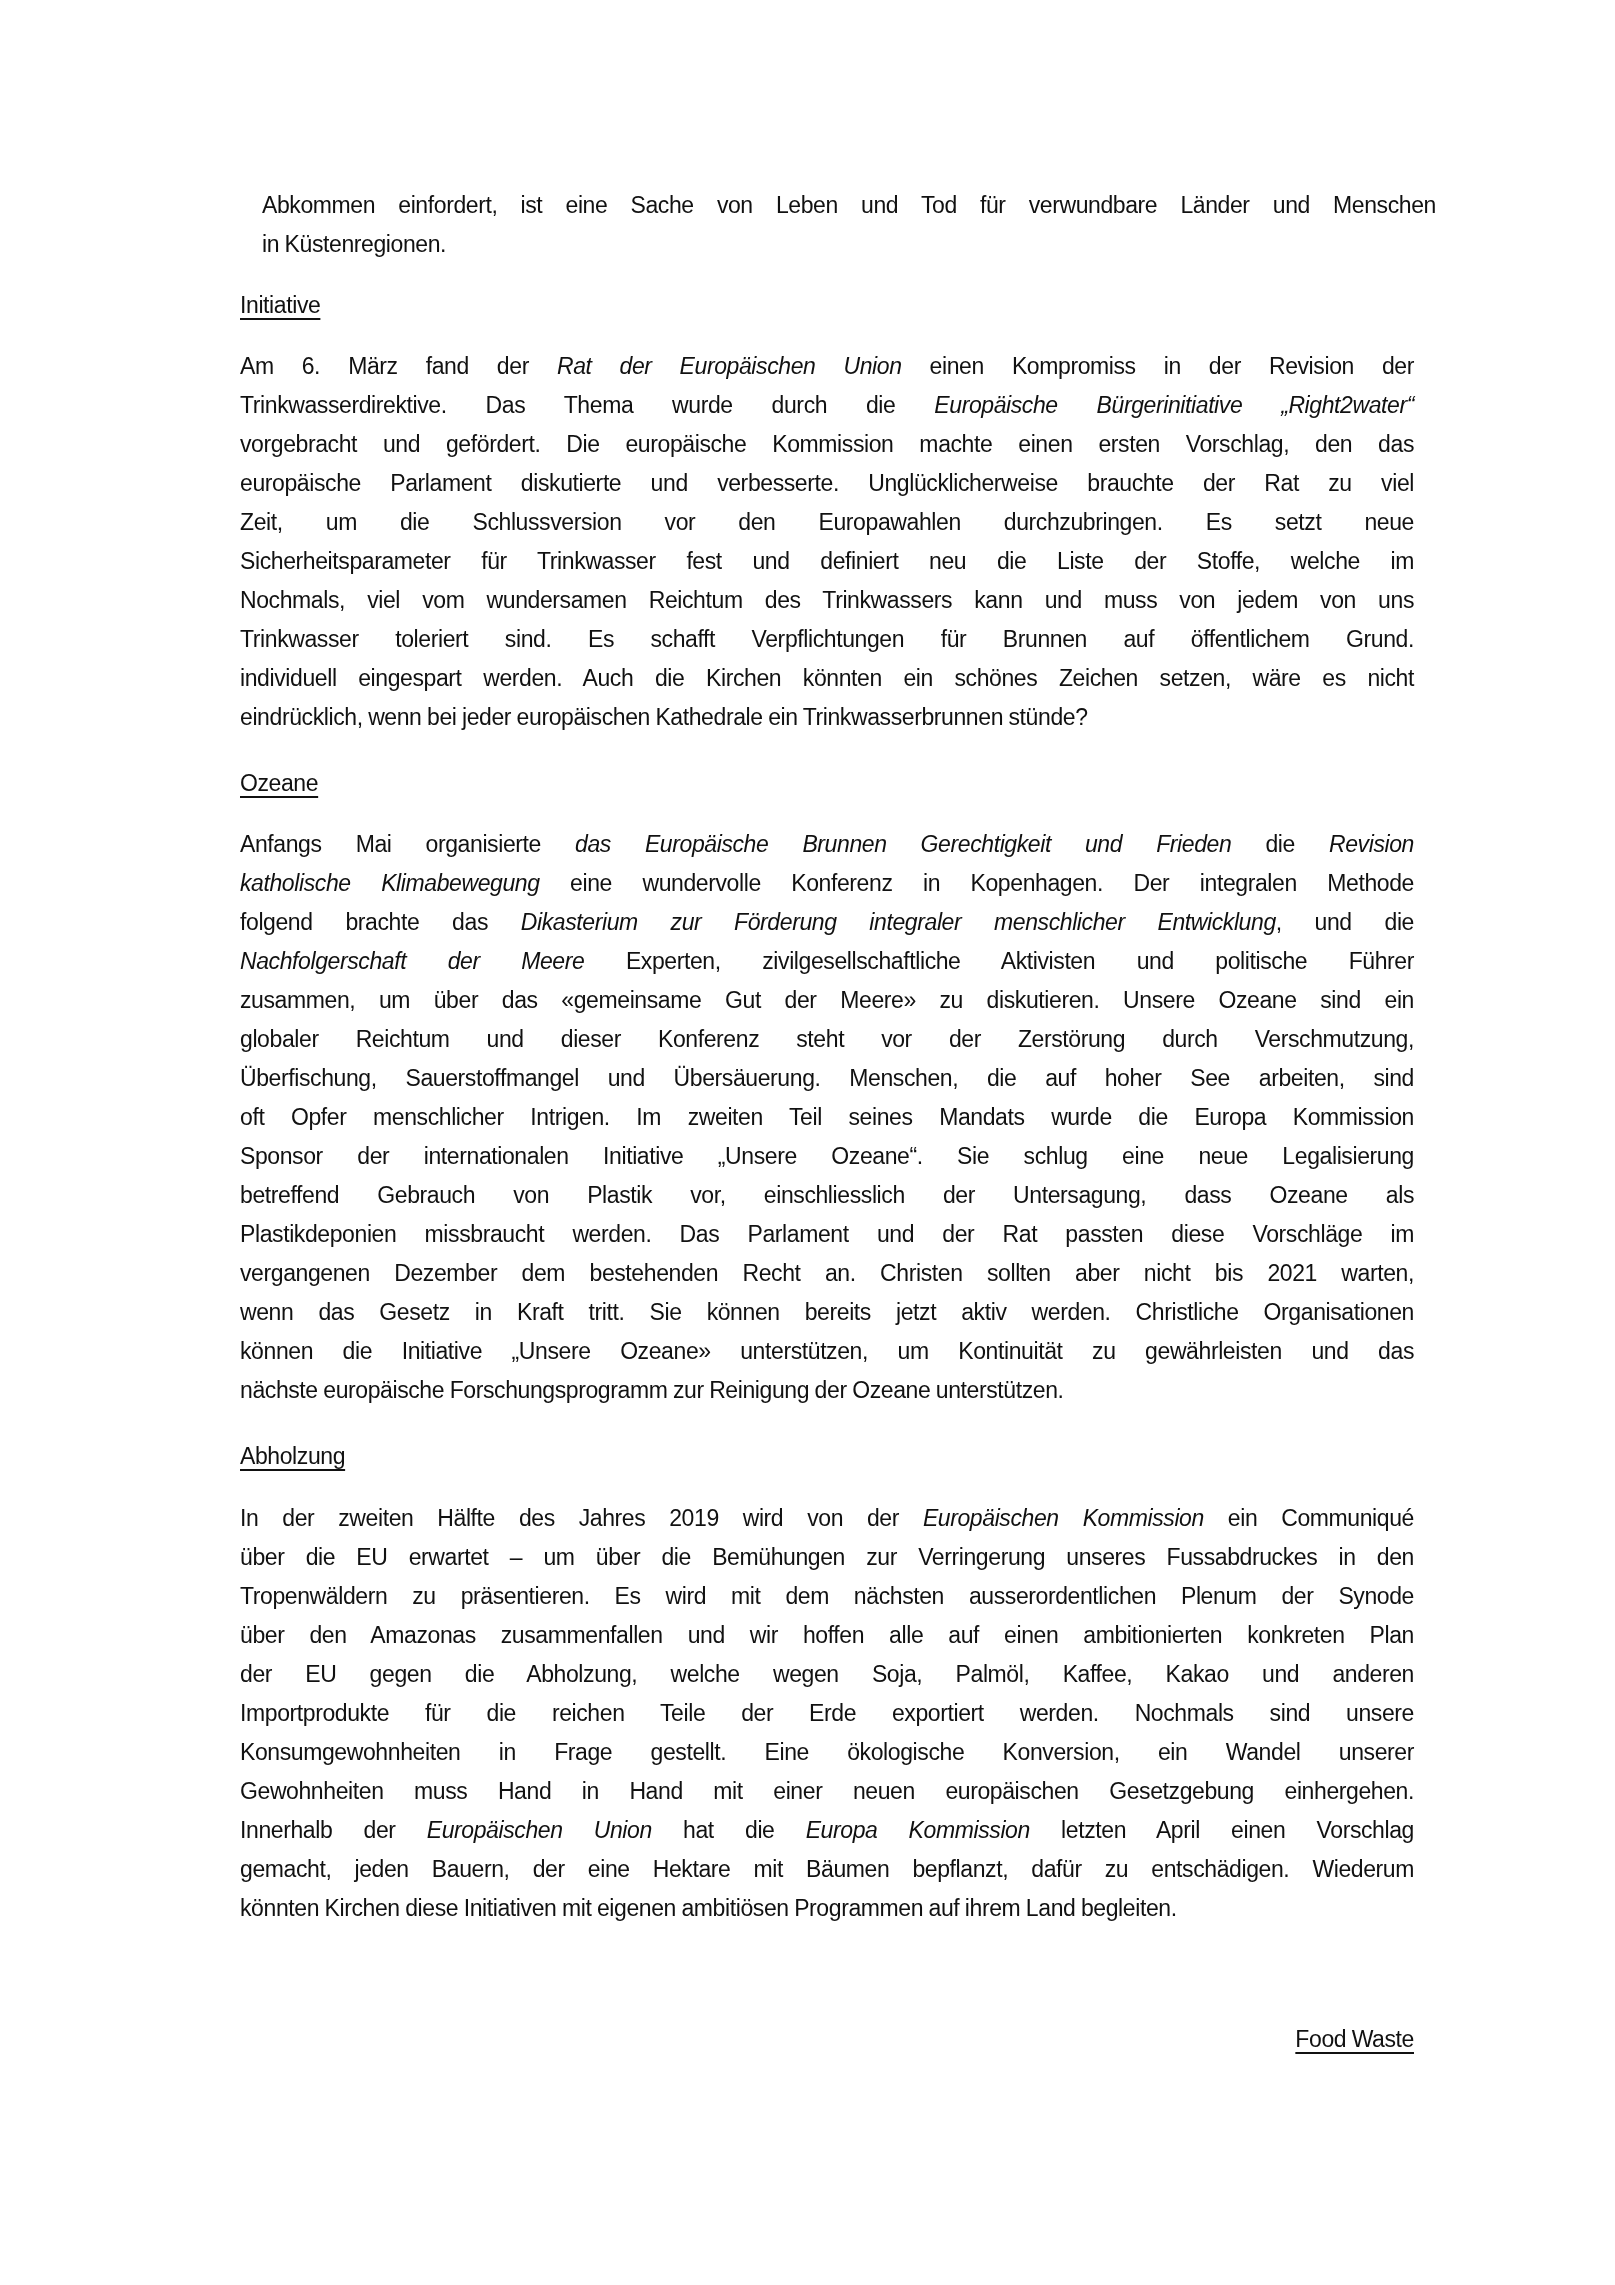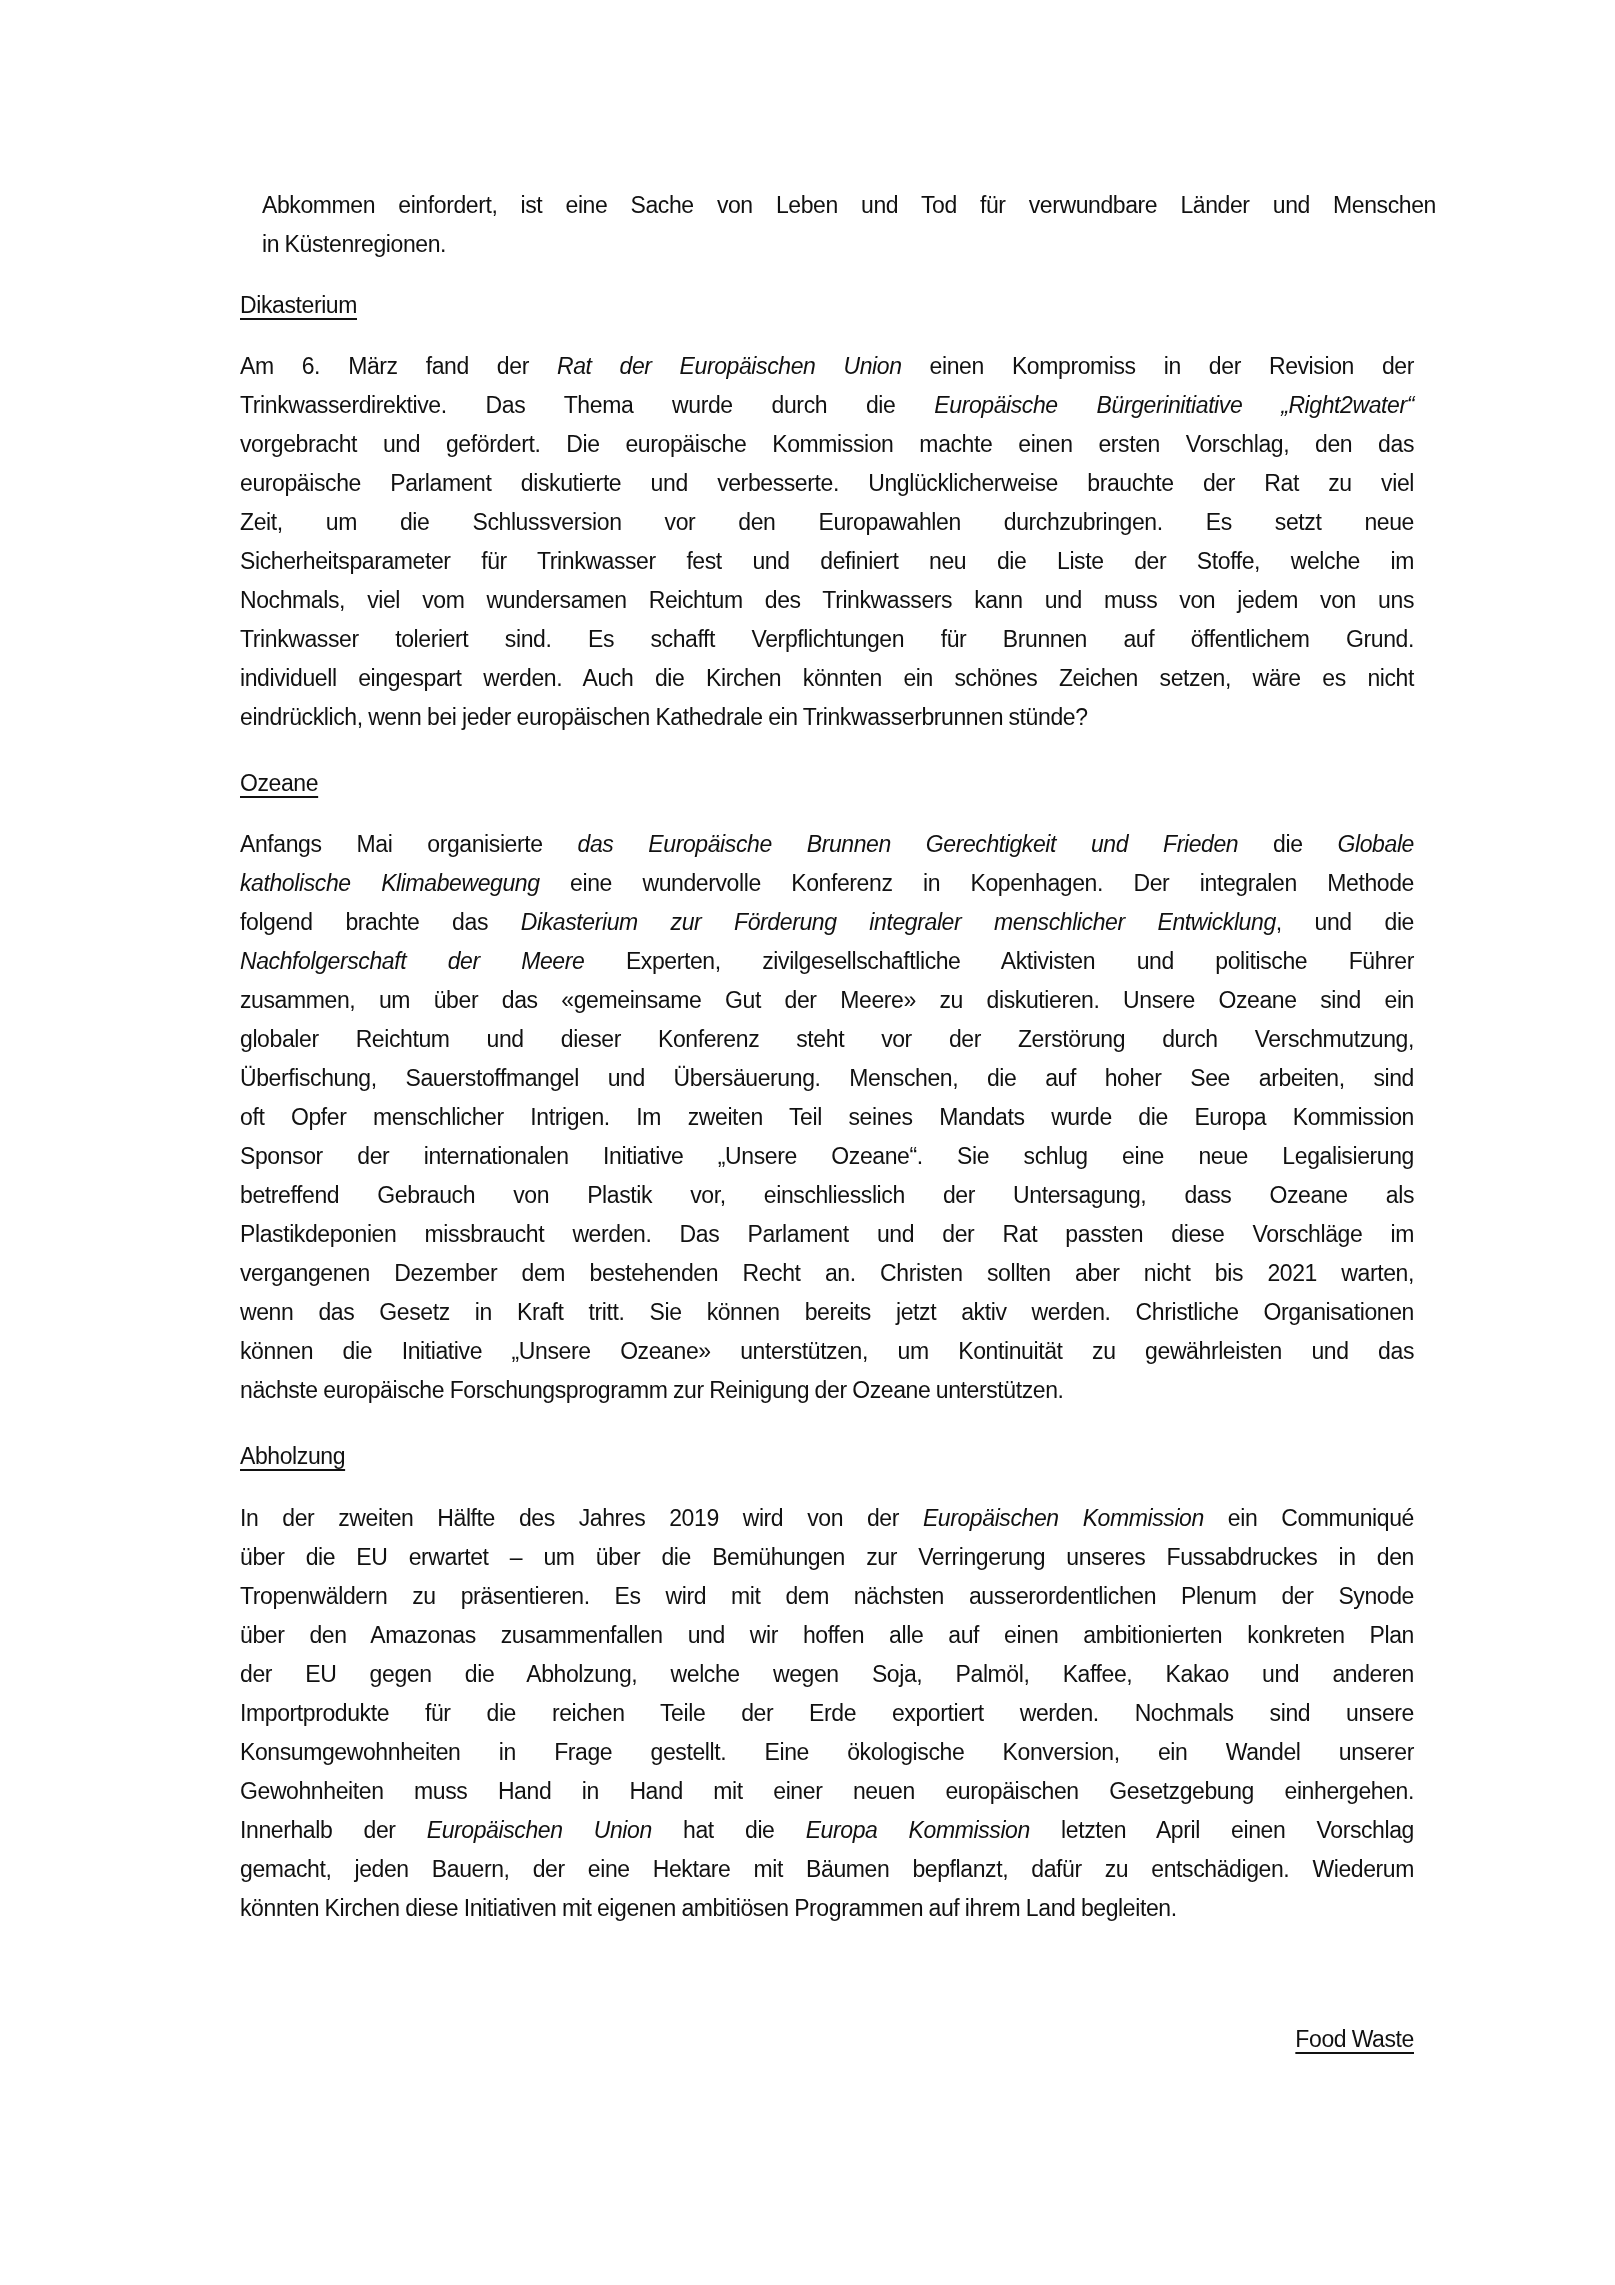"Dikasterium" div.block { text: Dikasterium -> Initiative }
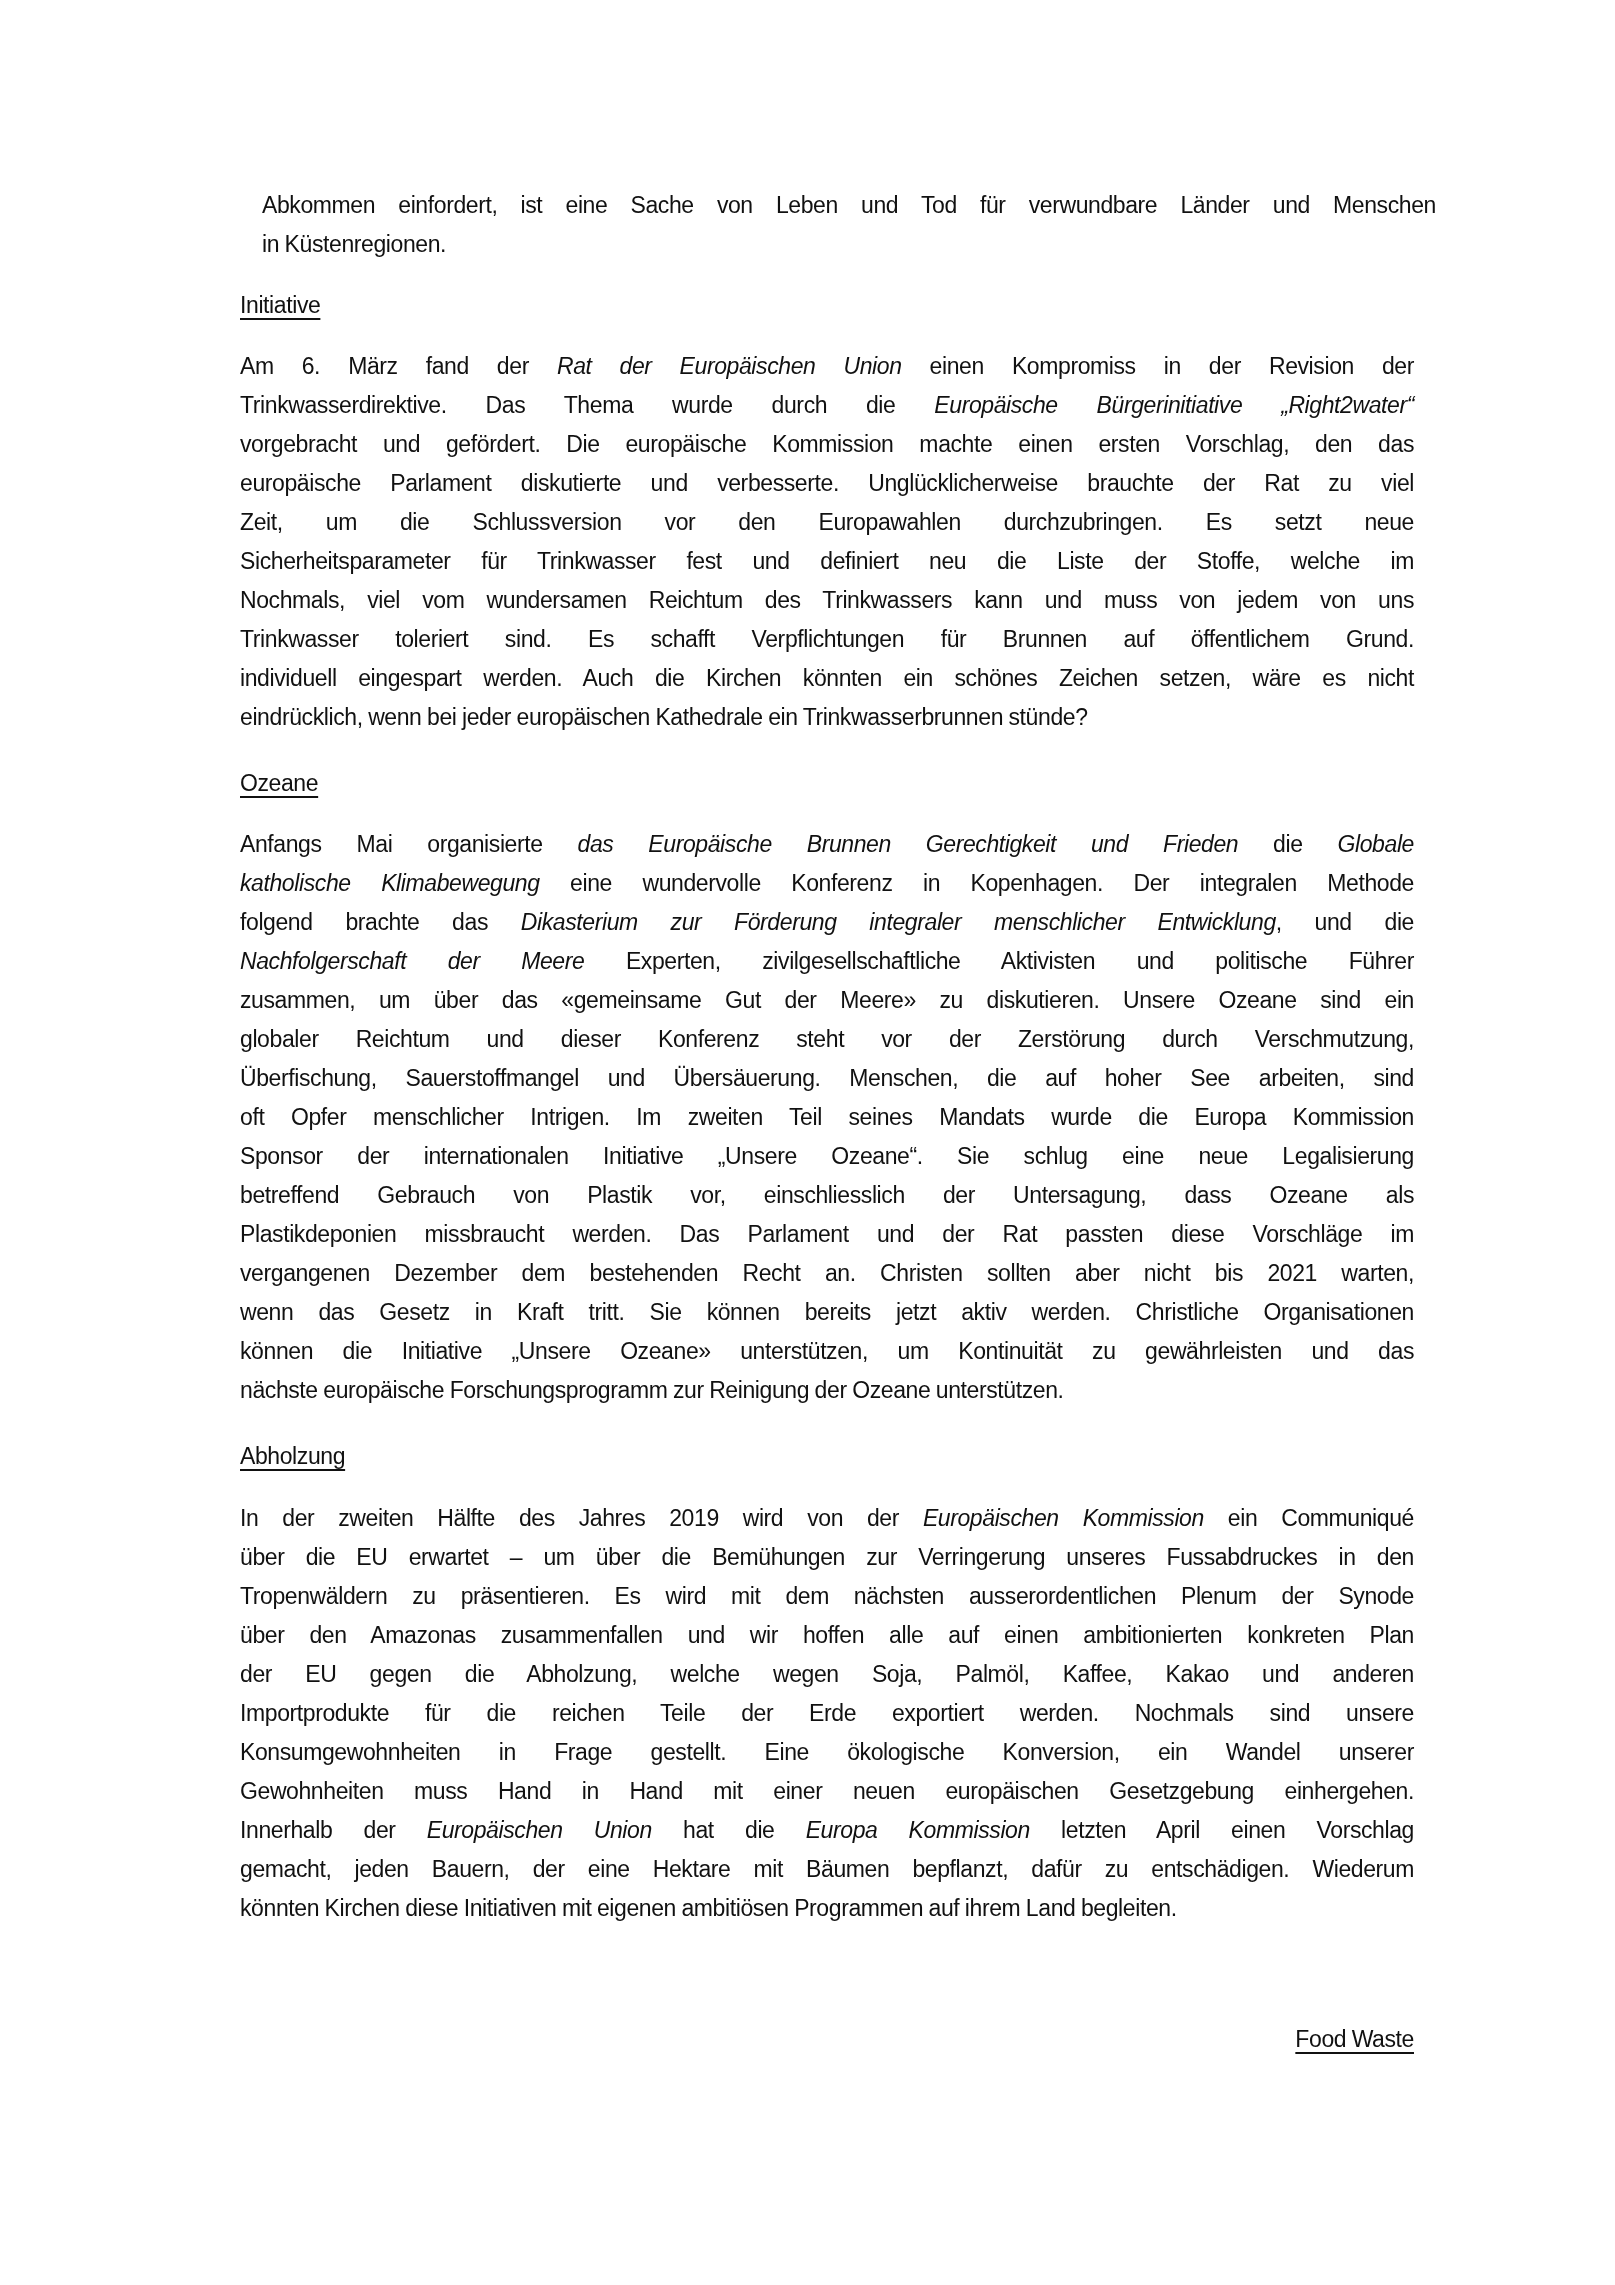"Globale" em { text: Globale -> Revision }
